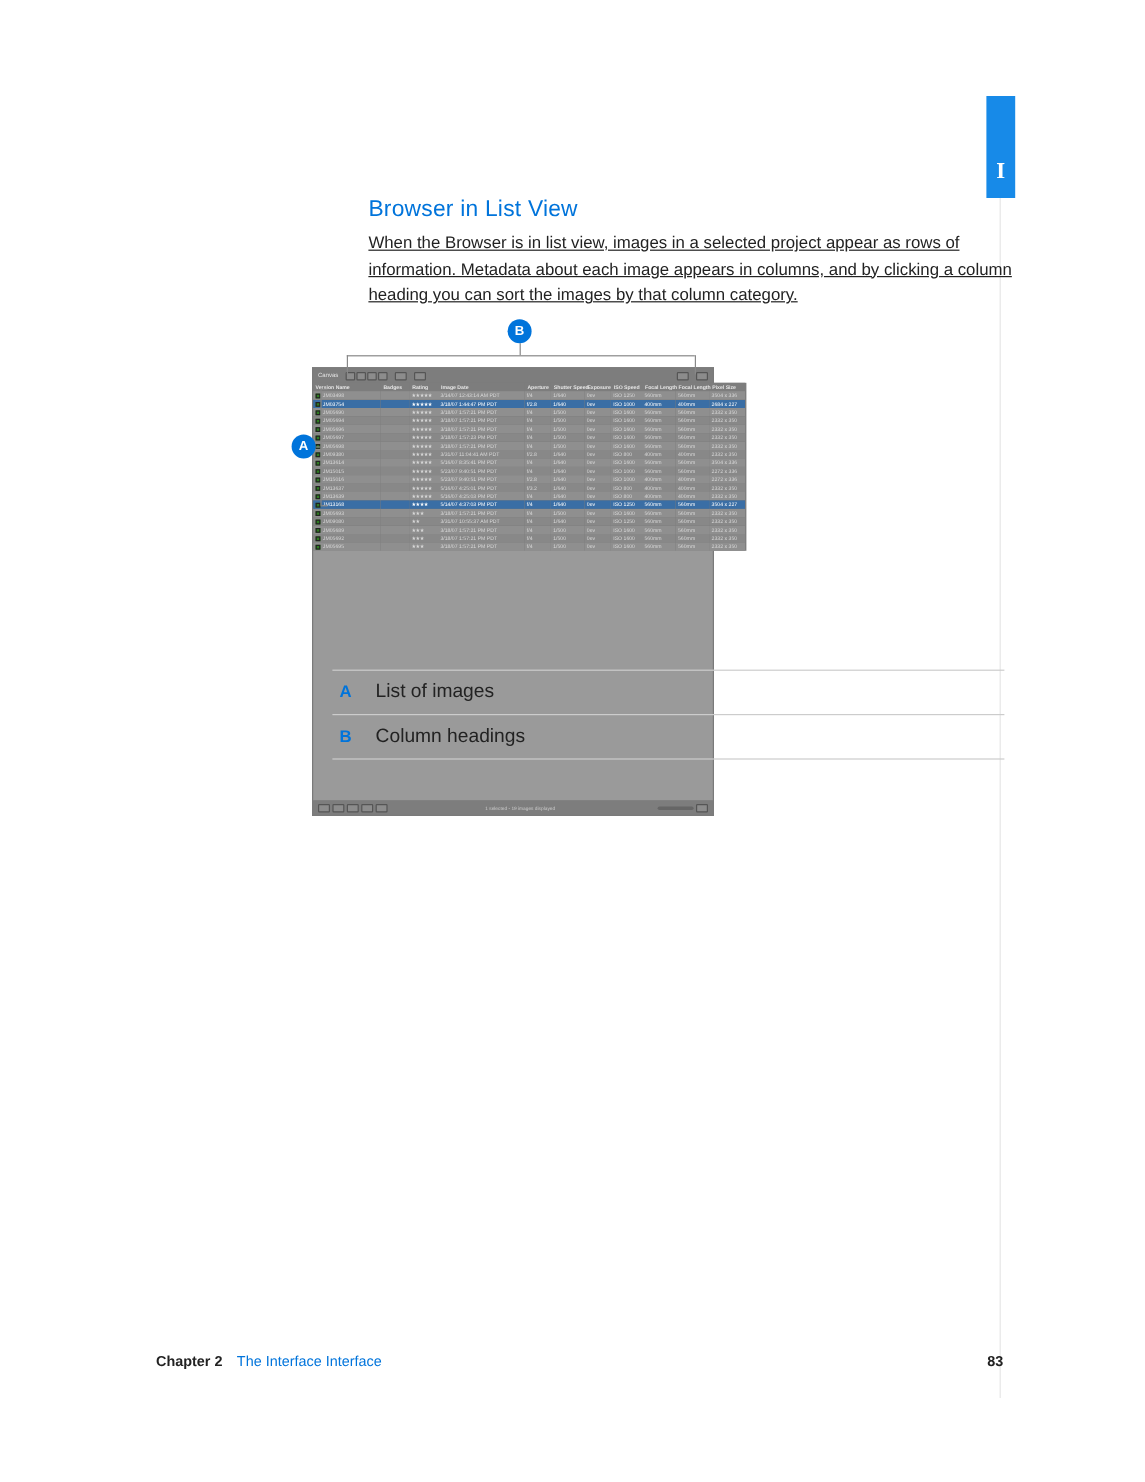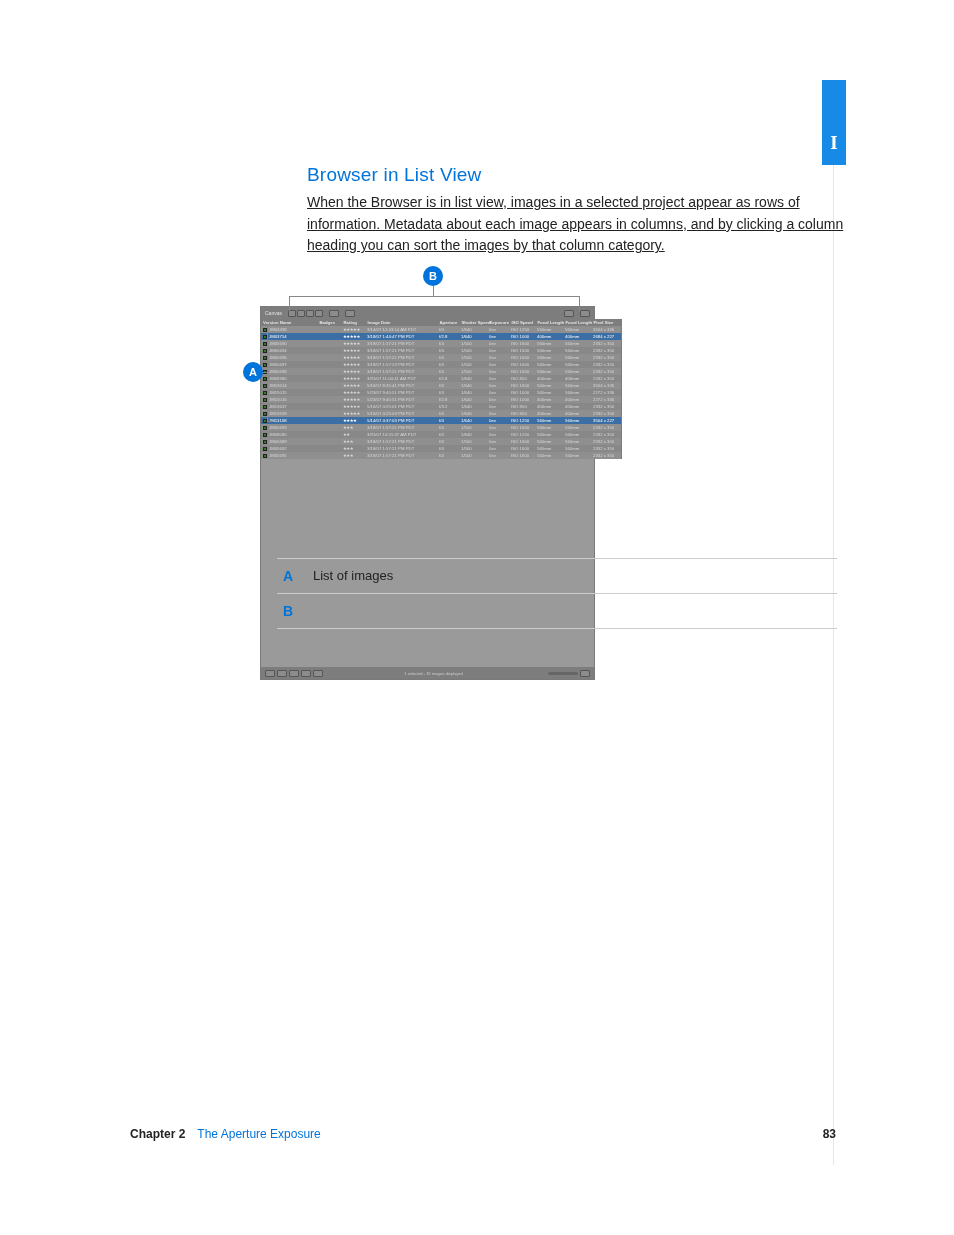"List of images" .lg-row .c2 { font-size: 13px -> 16px }
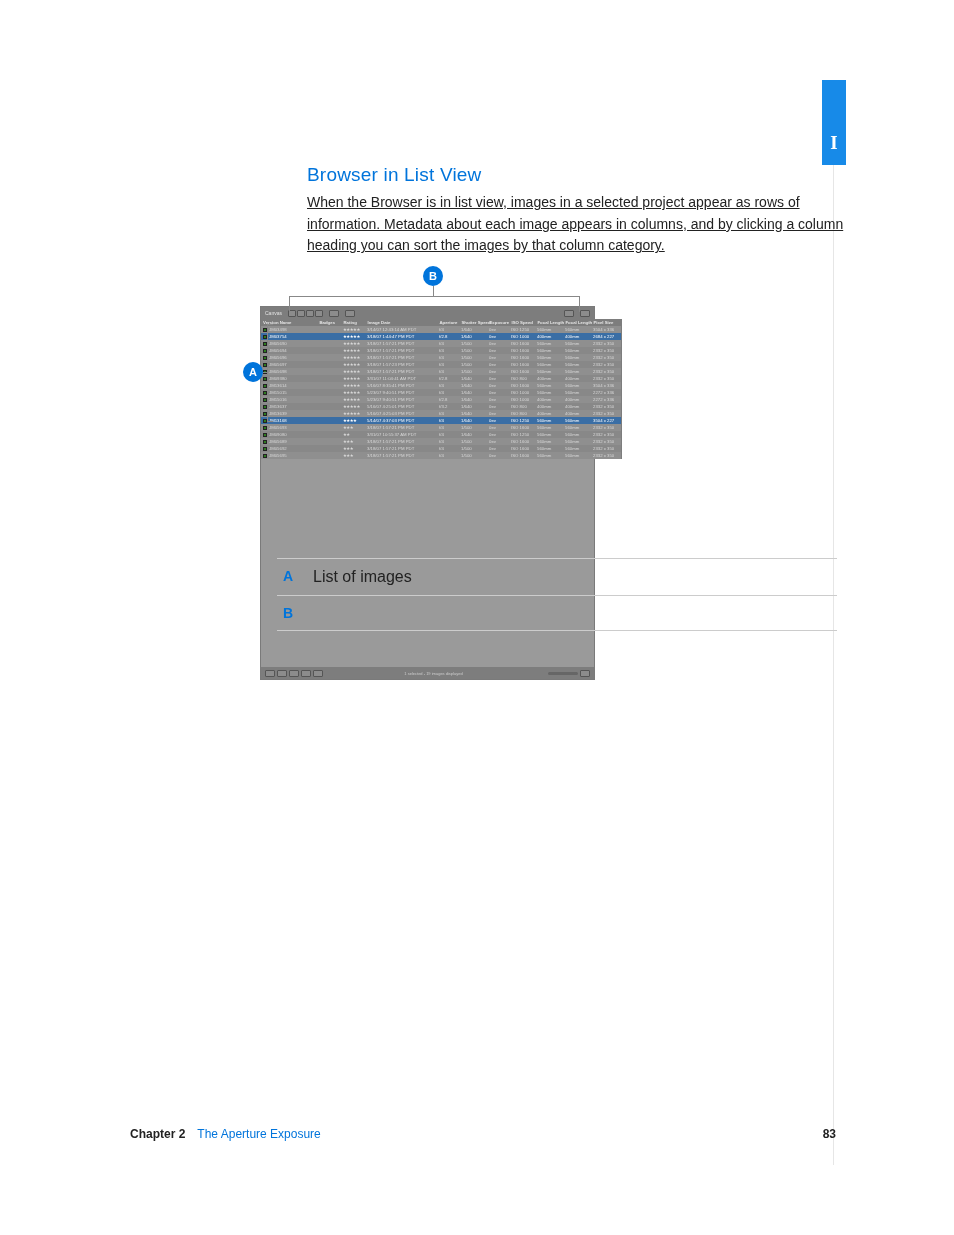"Column headings" div.c2 { html: none -> <div>Column headings</div> }
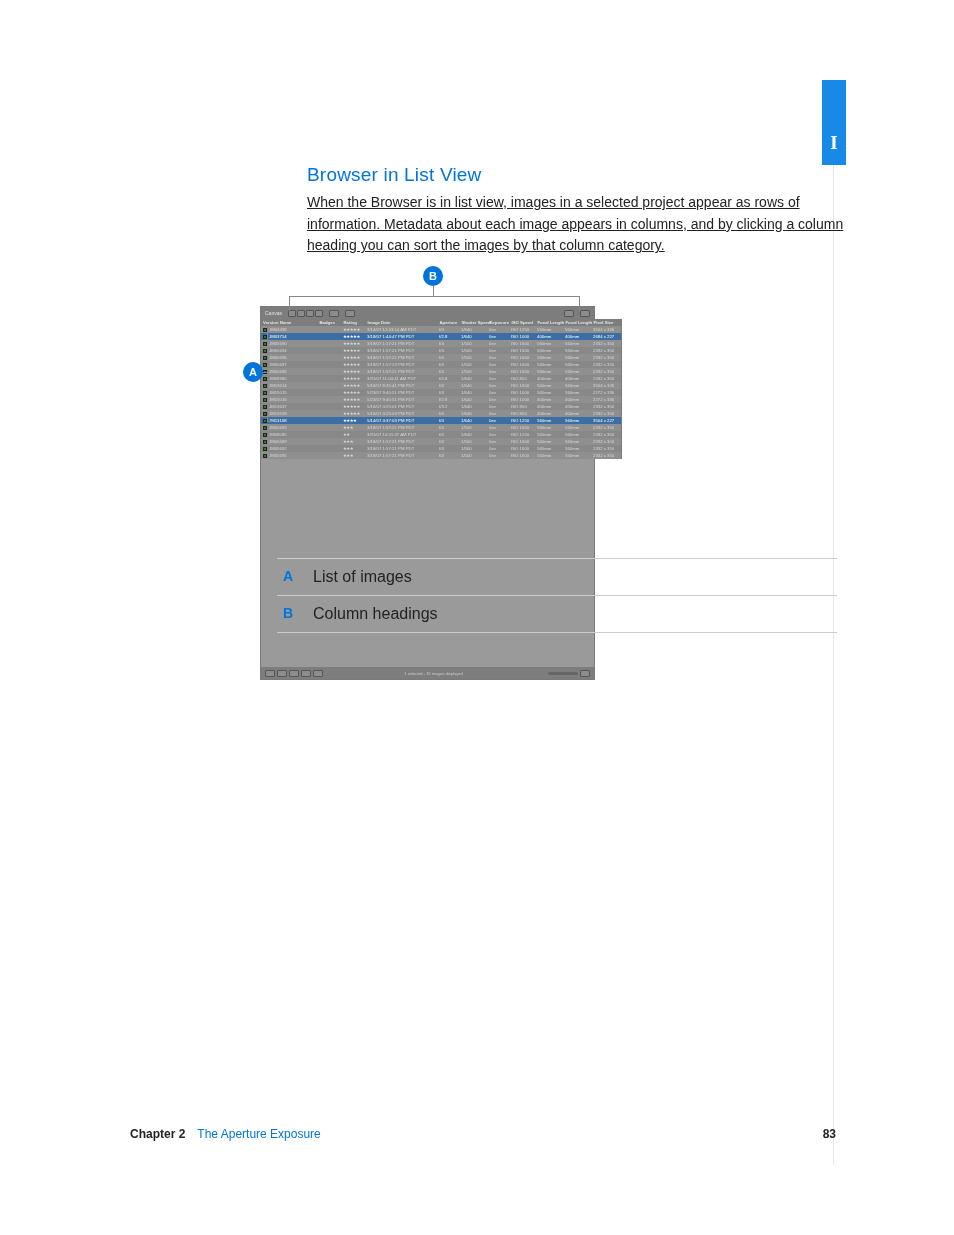"The Aperture Exposure" span.sect { text: Aperture Exposure -> Interface Interface }
